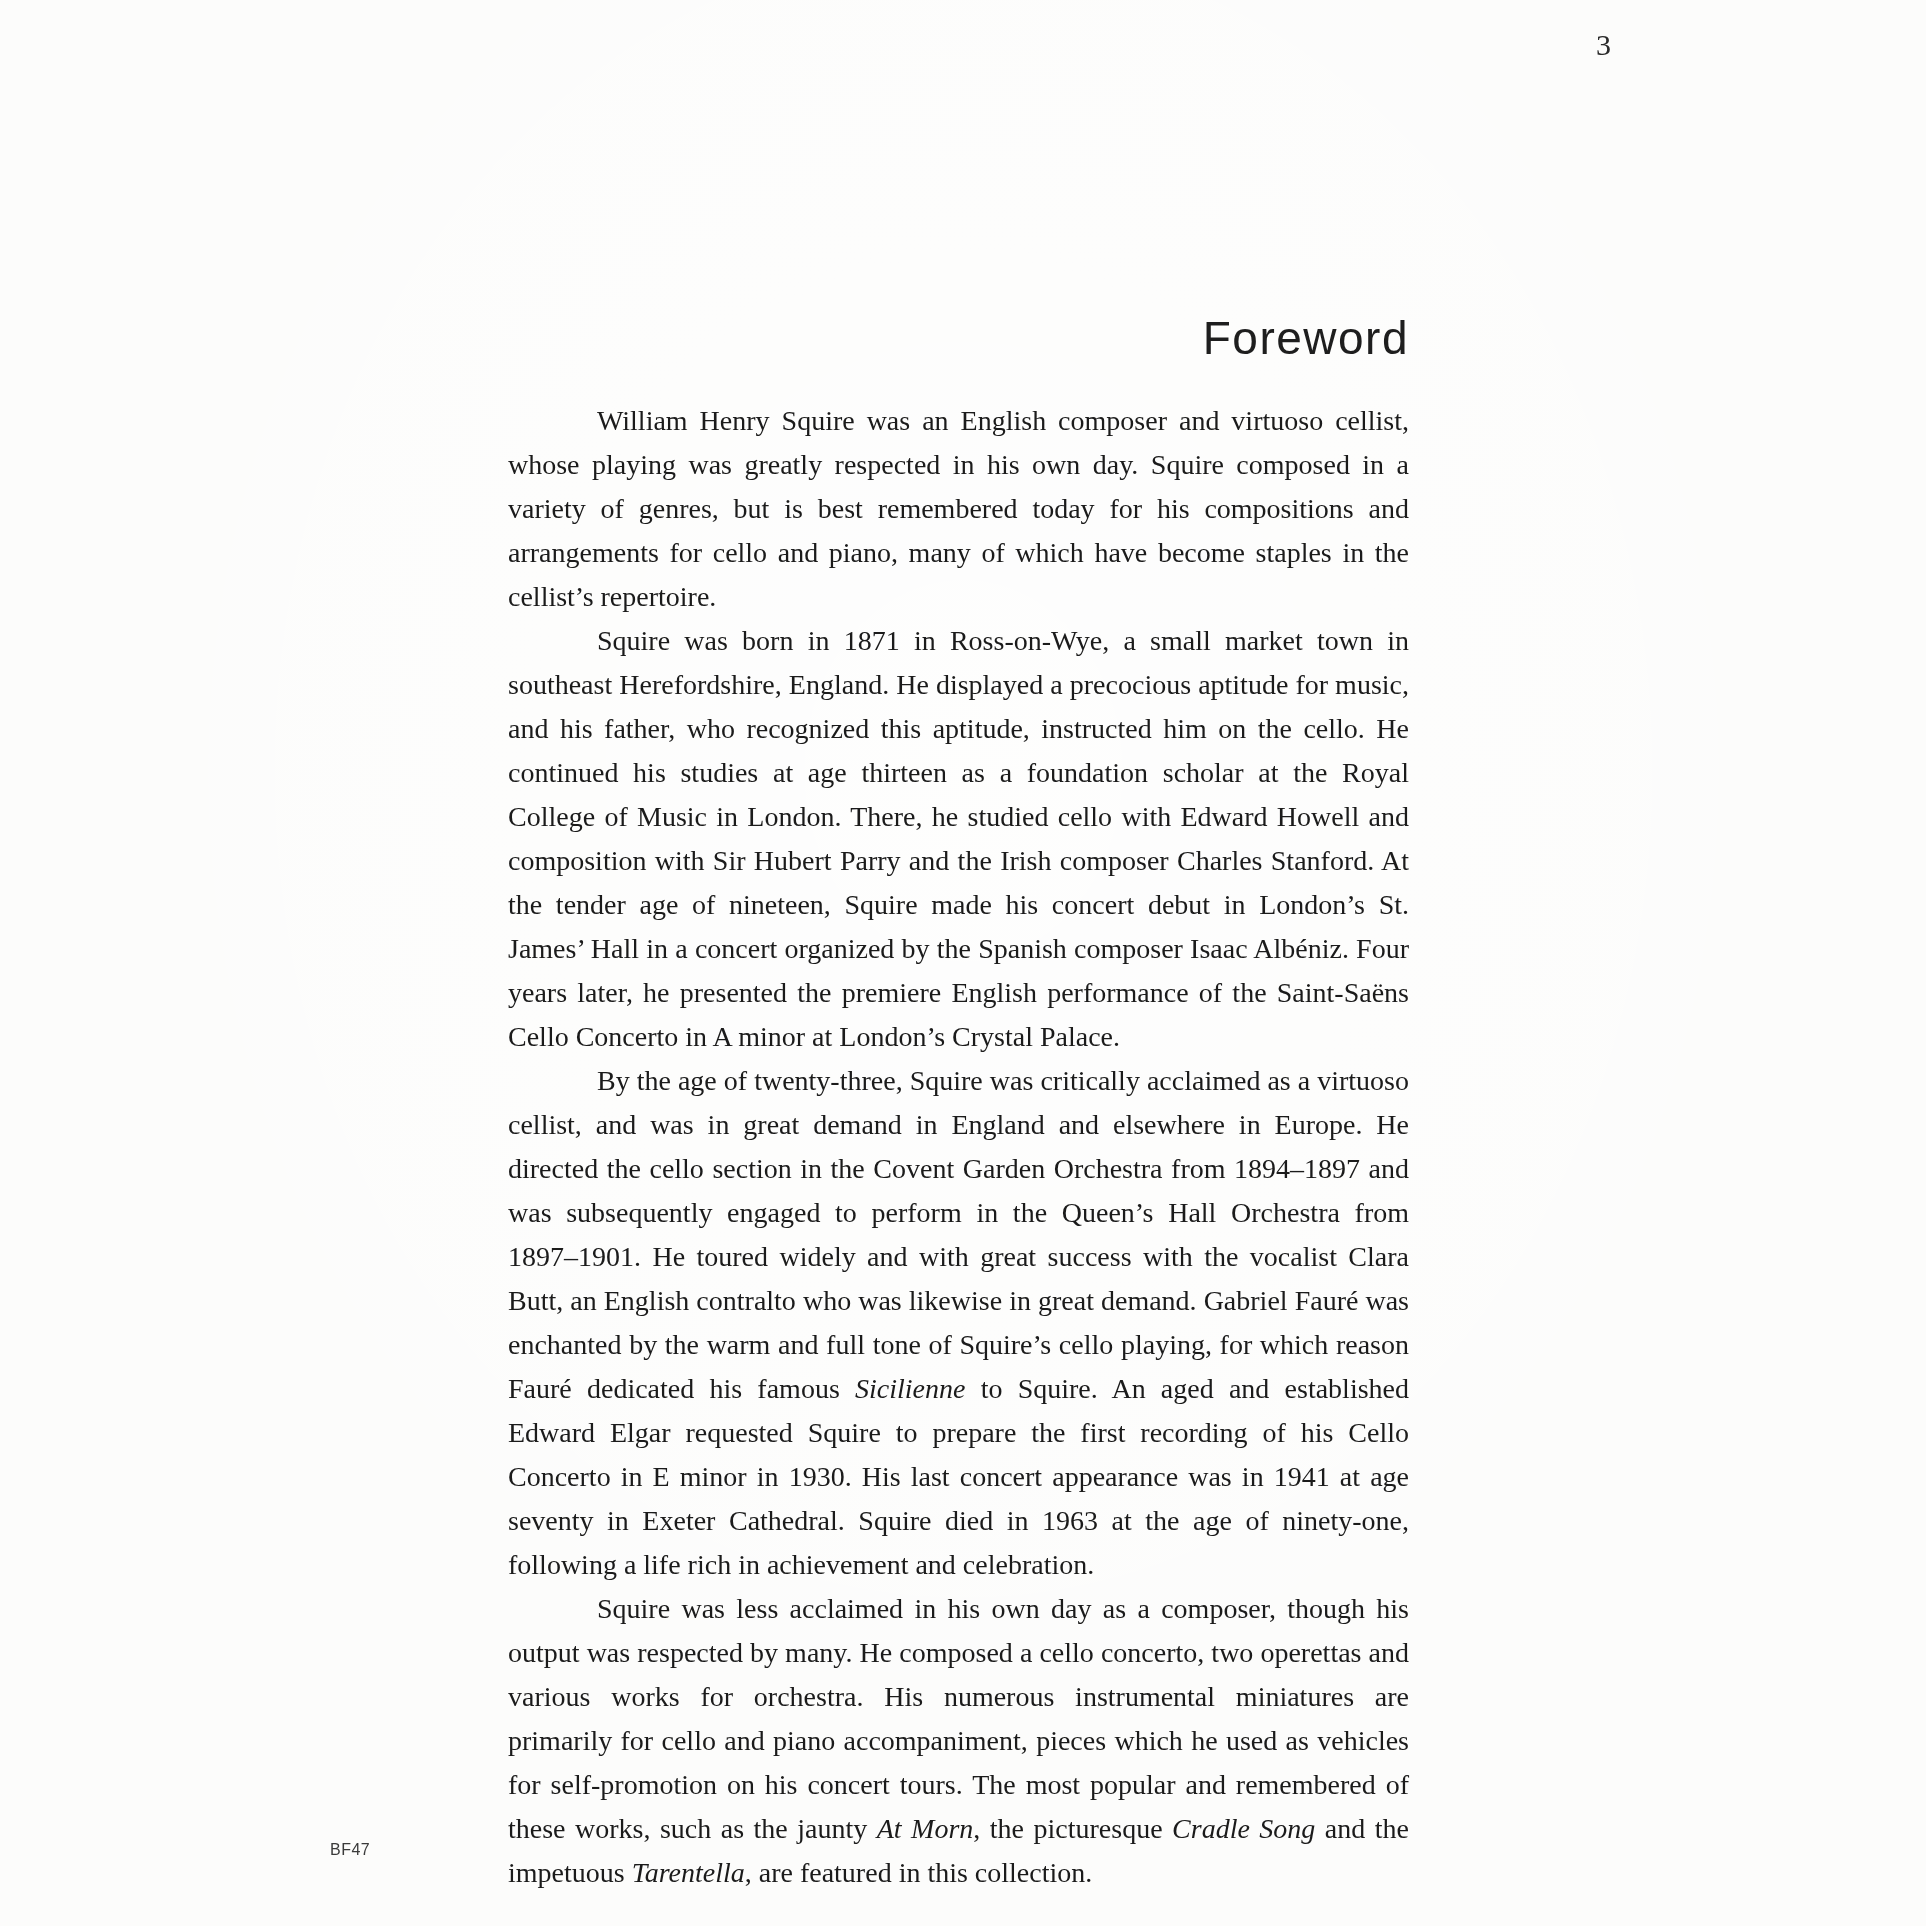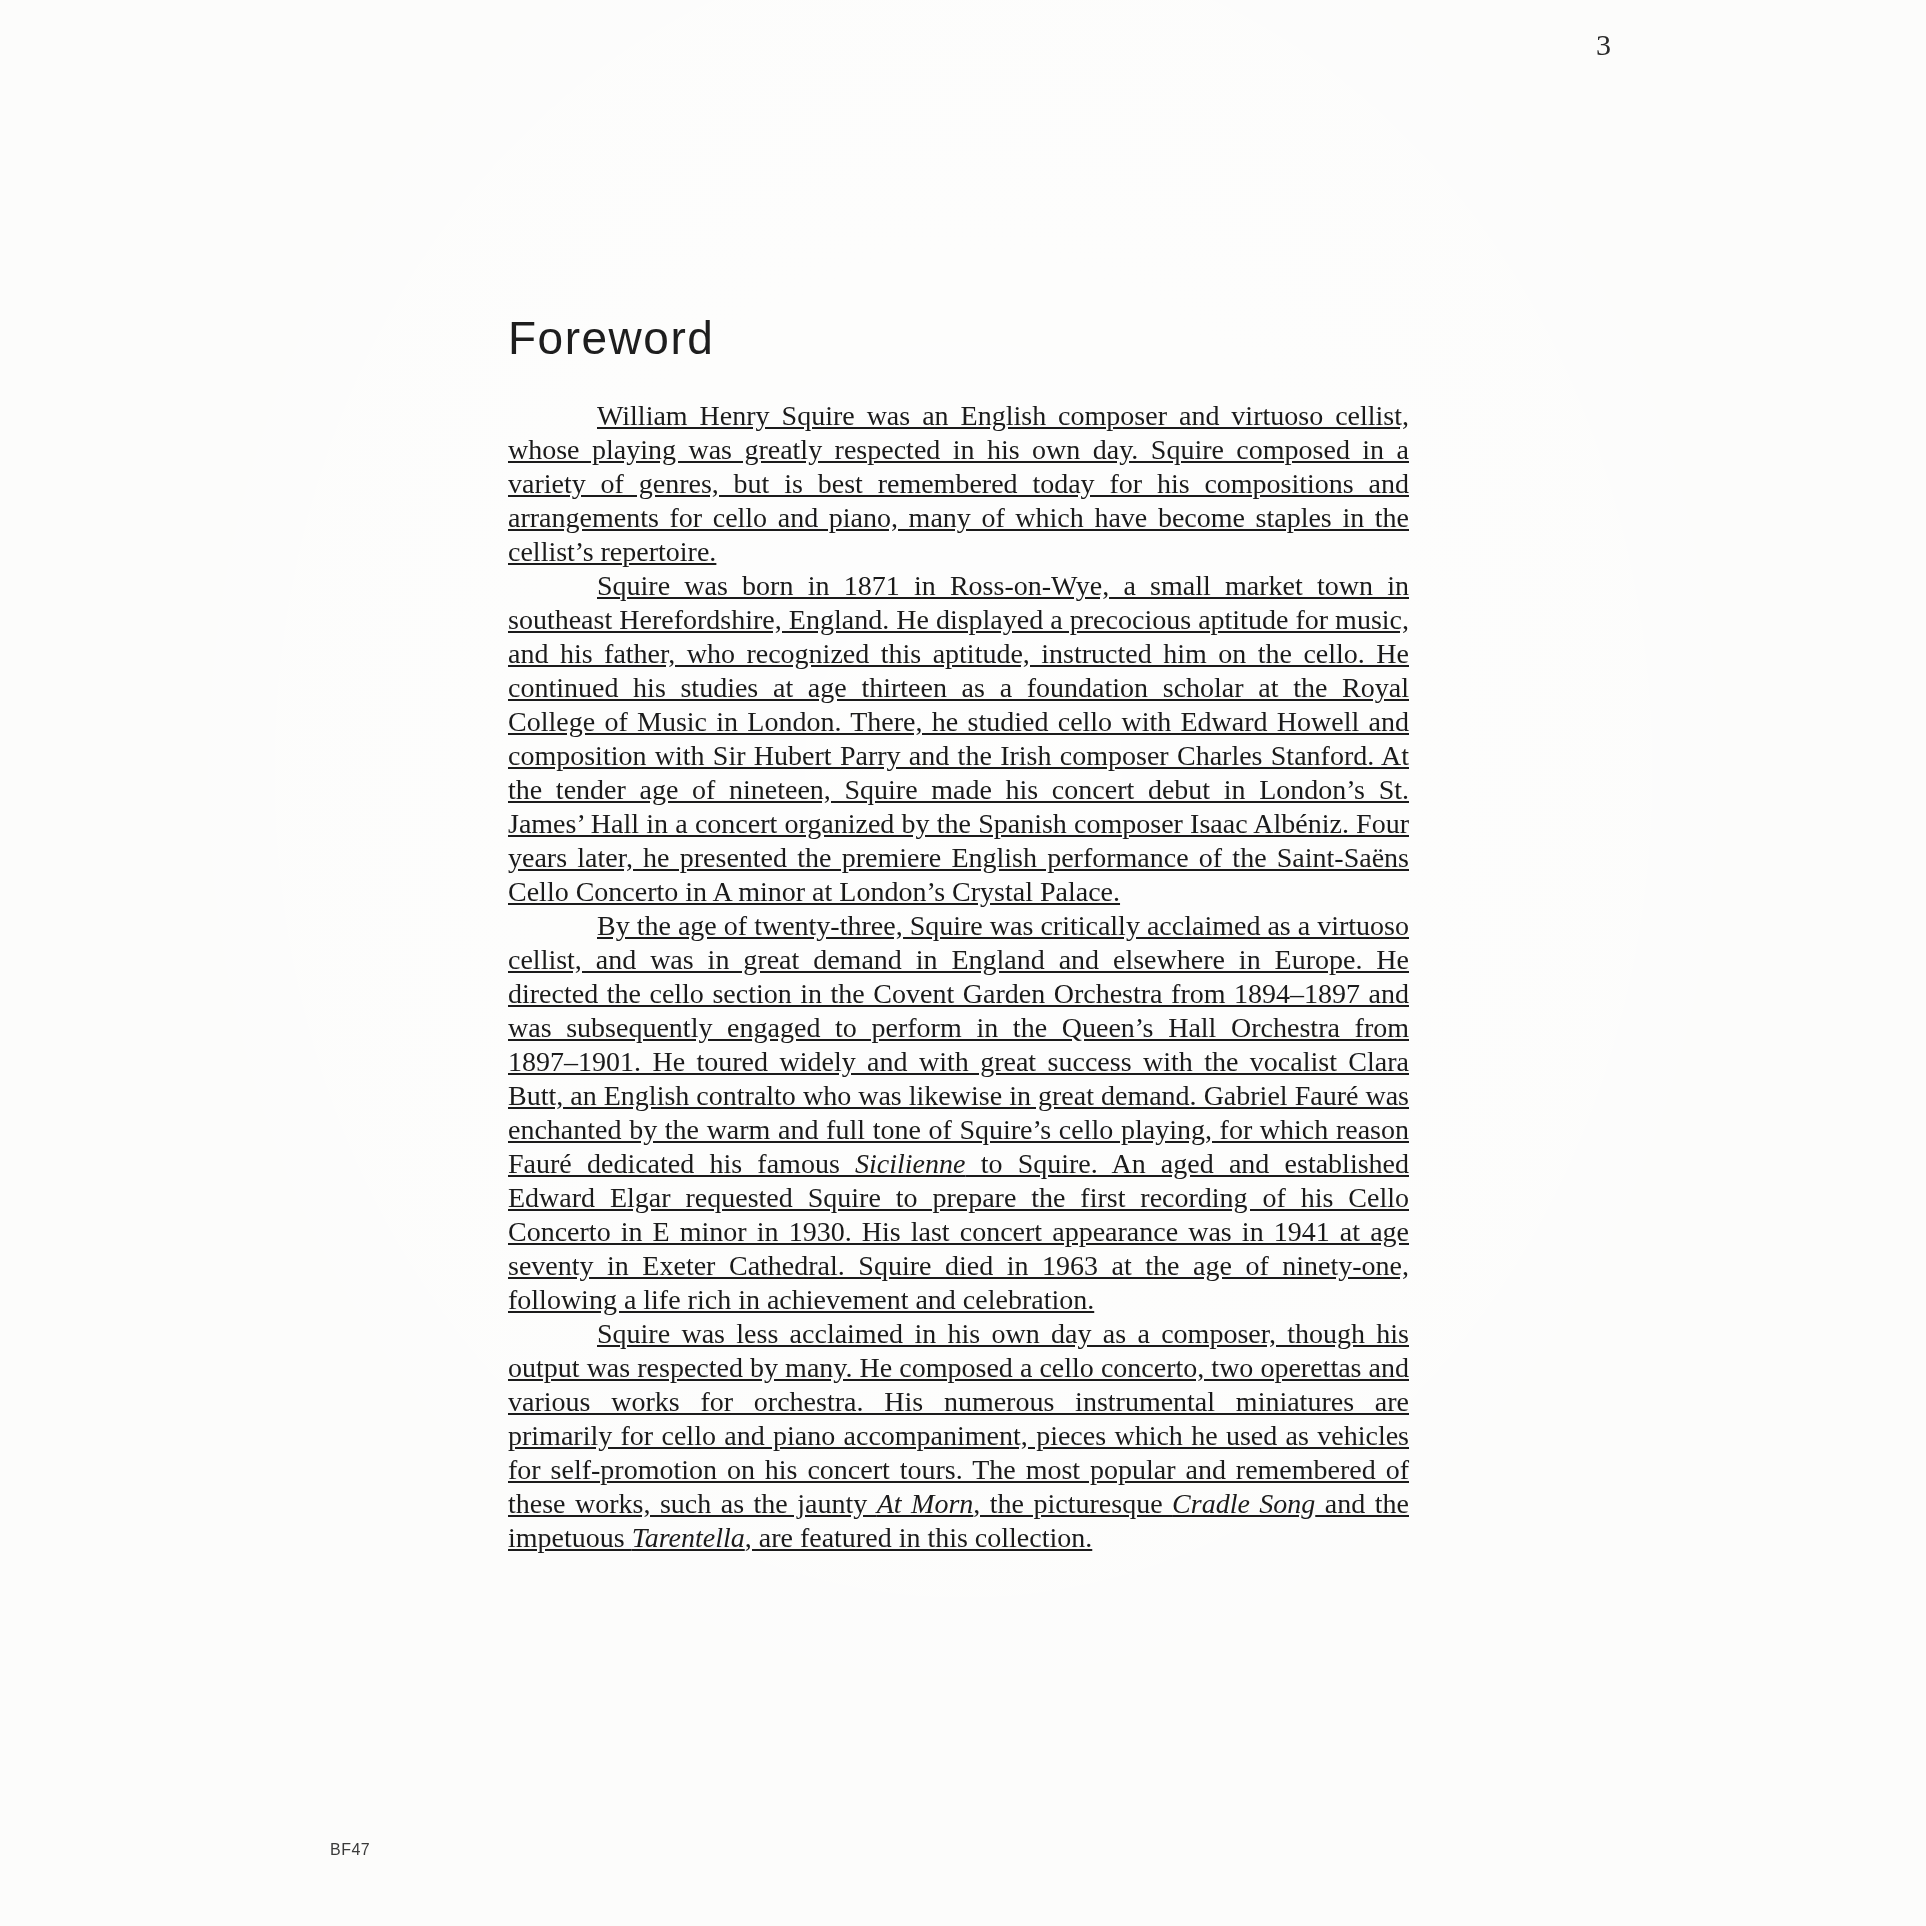"Foreword" .foreword-title { text-align: left -> right }
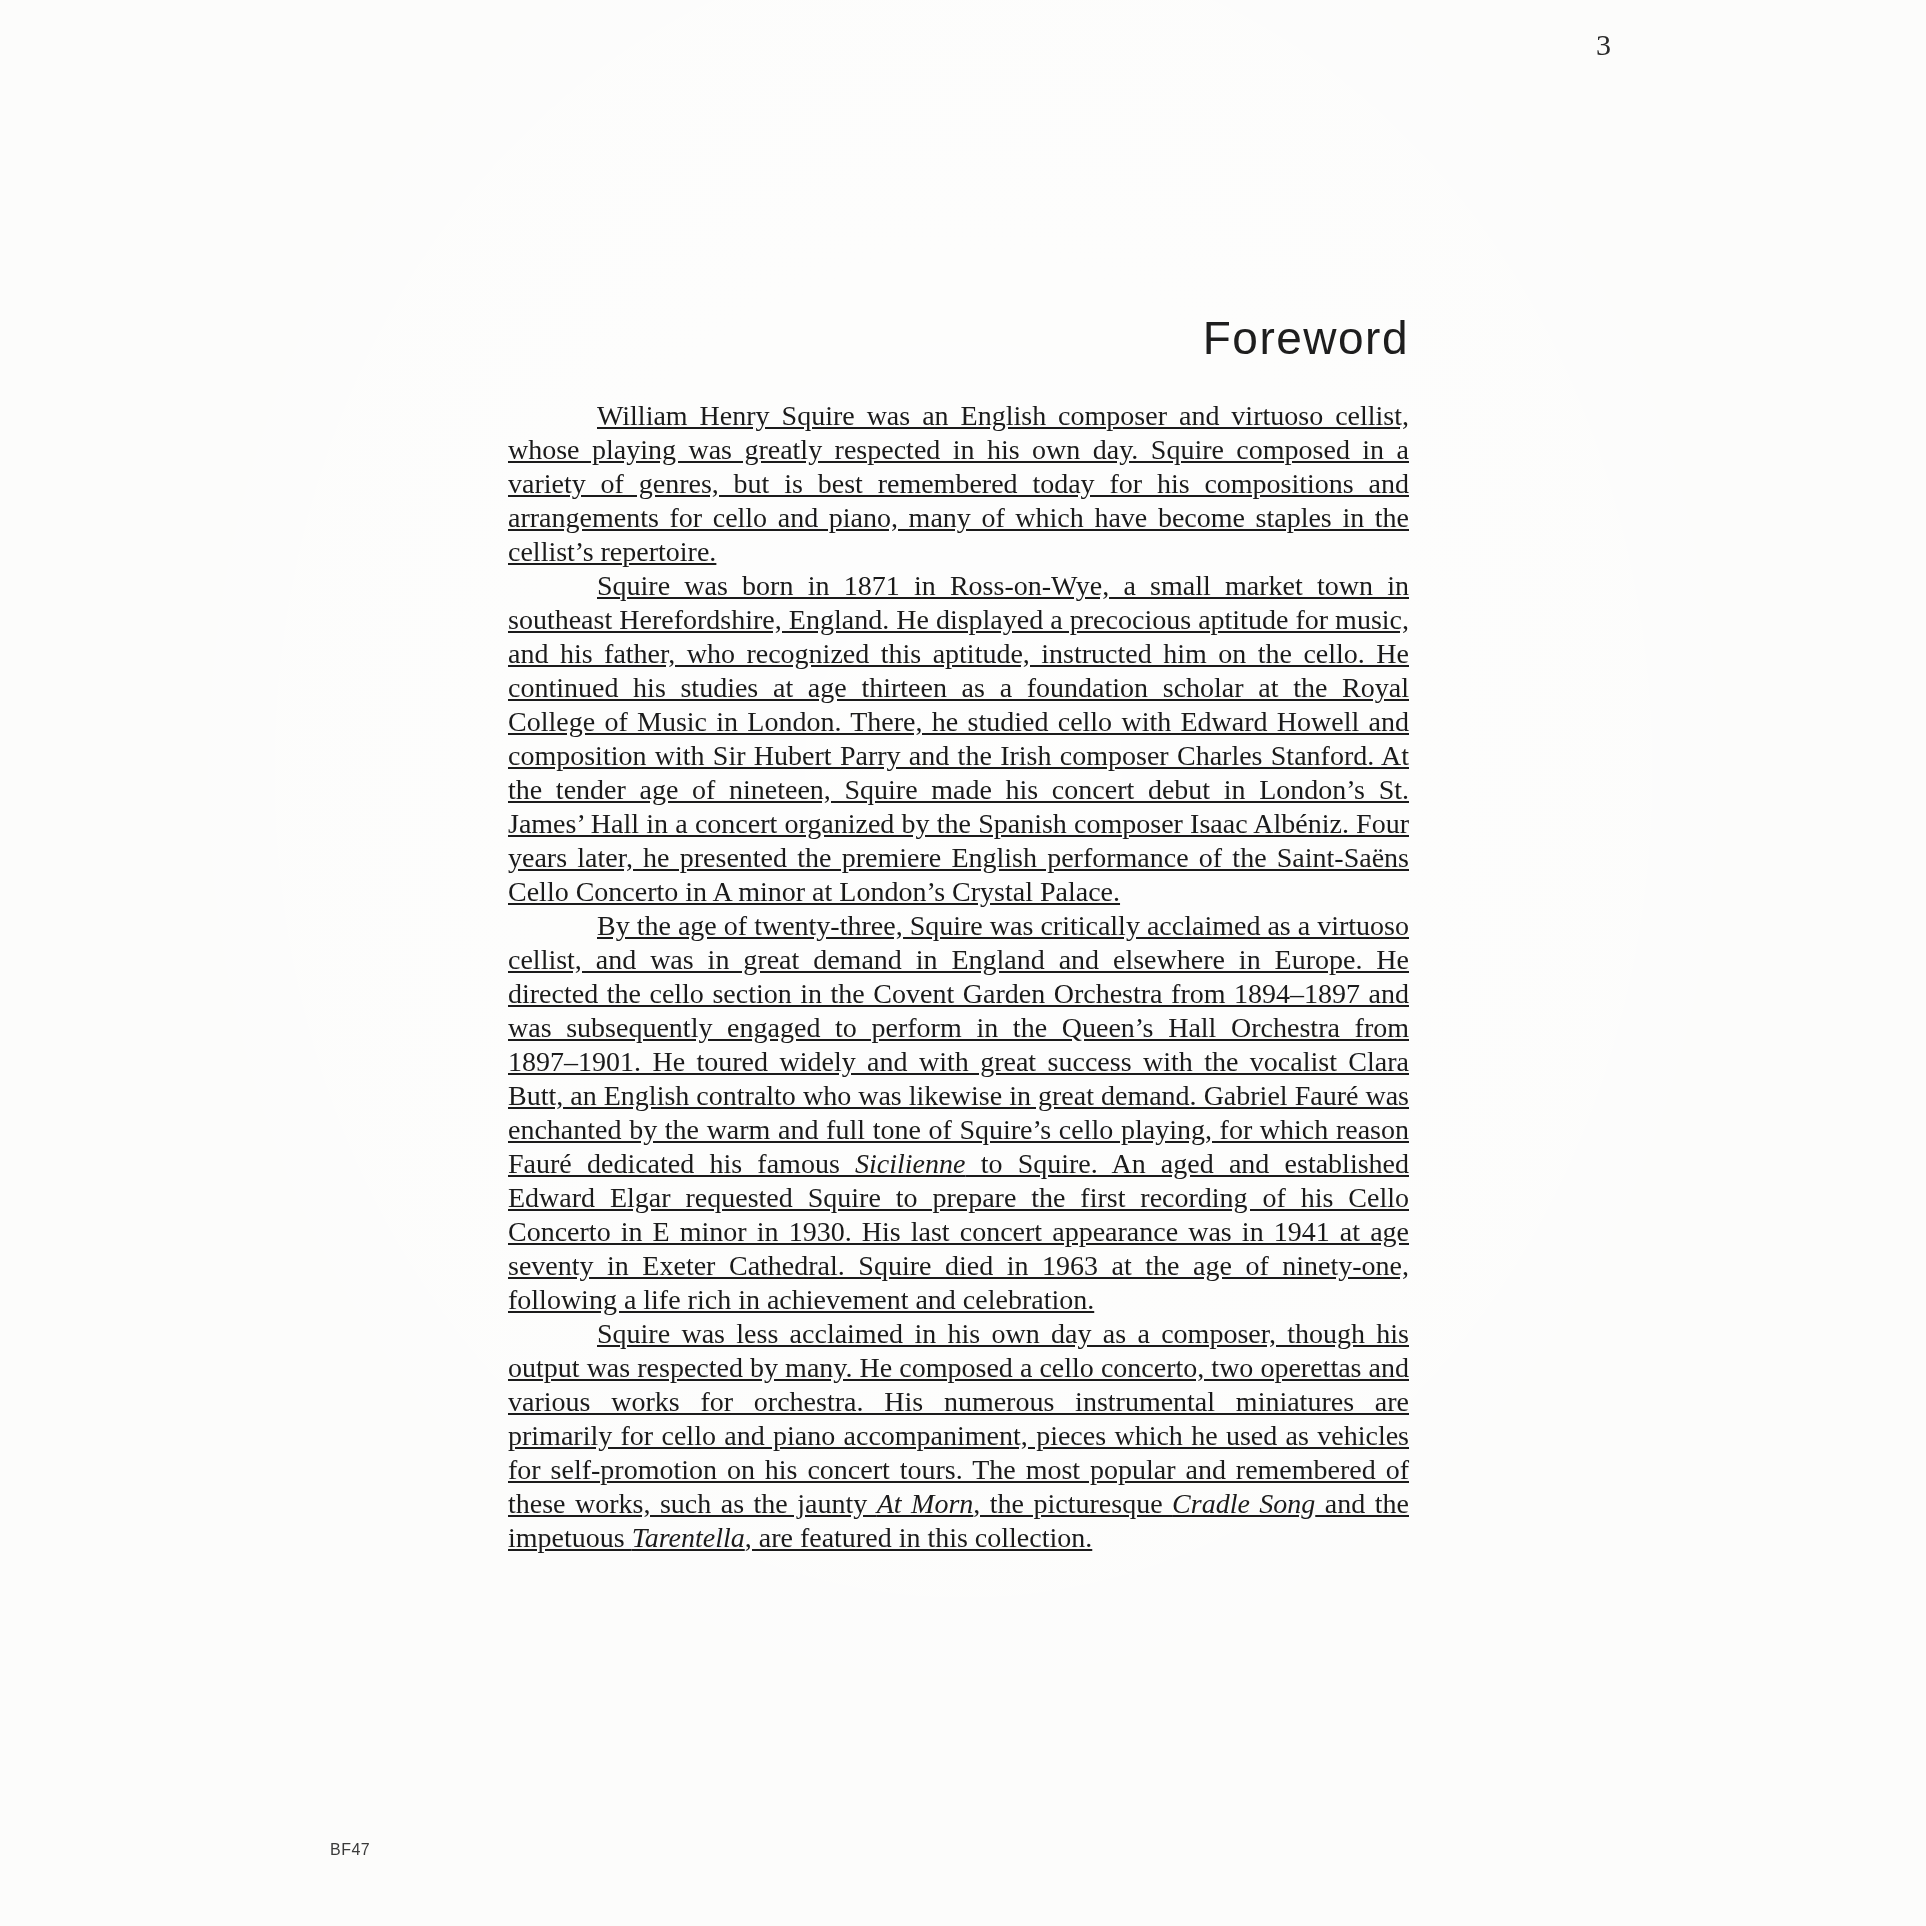"William Henry Squire was an" .body-text p { line-height: 34px -> 44px; text-decoration: underline -> none }
